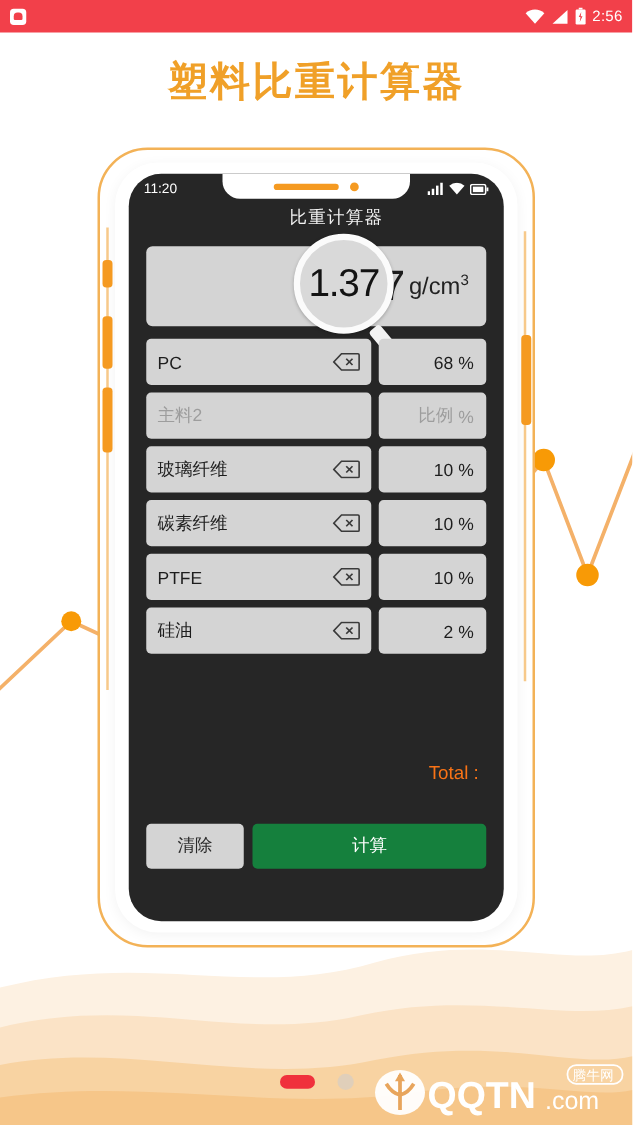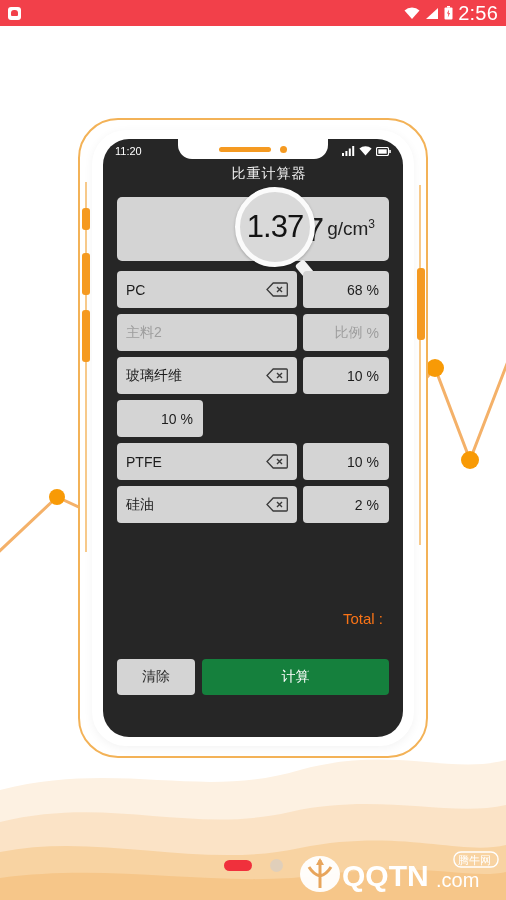"2:56" .sb-time { font-size: 20px -> 12px }
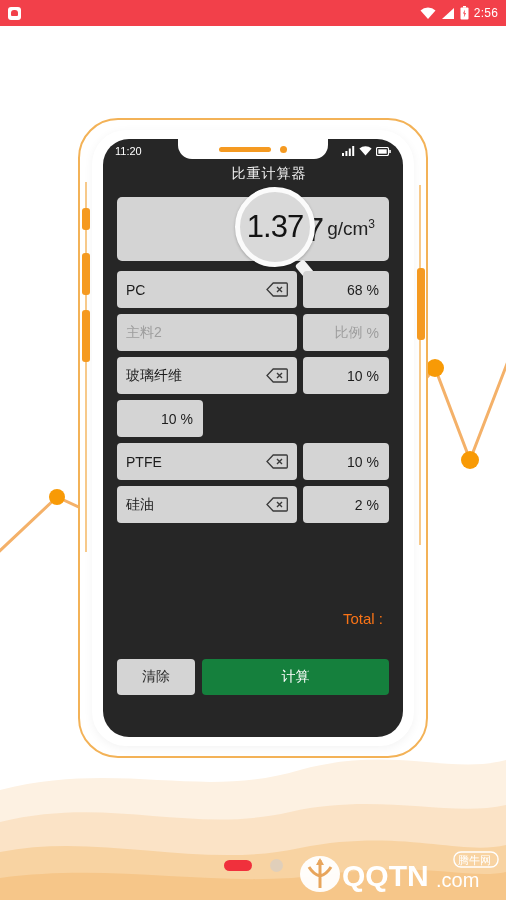"塑料比重计算器" div.title { html: none -> <div>塑料比重计算器</div> }
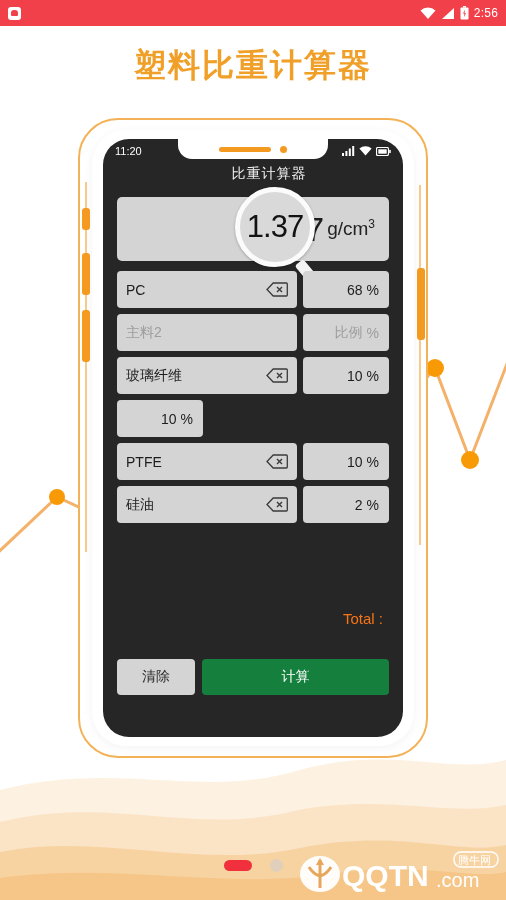"碳素纤维" div.cell-name { html: none -> <div> <span>碳素纤维</span> <svg> <path></path> <path></path> </svg> </div> }
